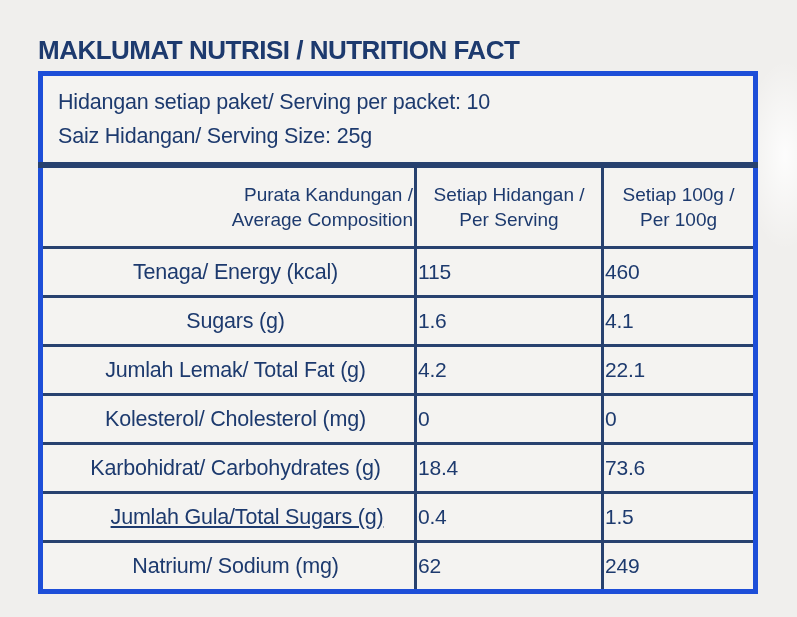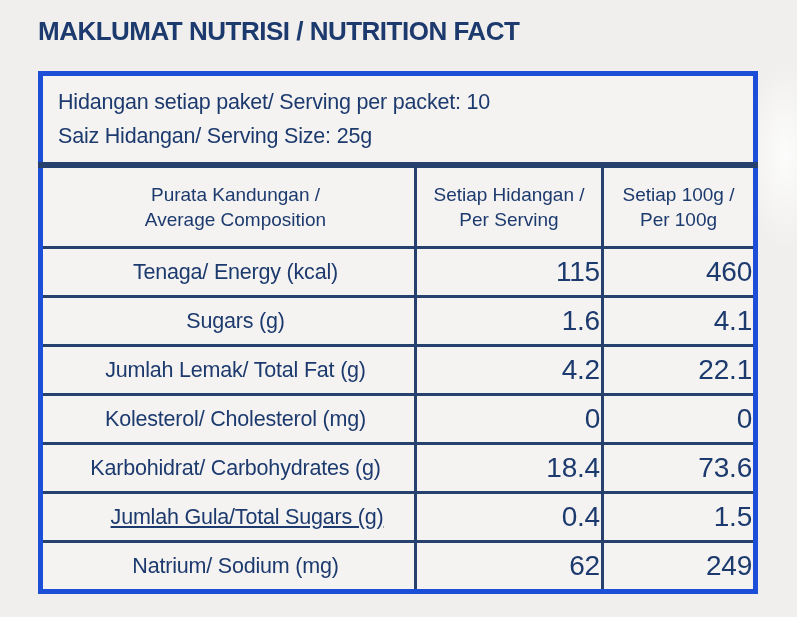"MAKLUMAT NUTRISI / NUTRITION FACT" .title { top: 16px -> 35px }
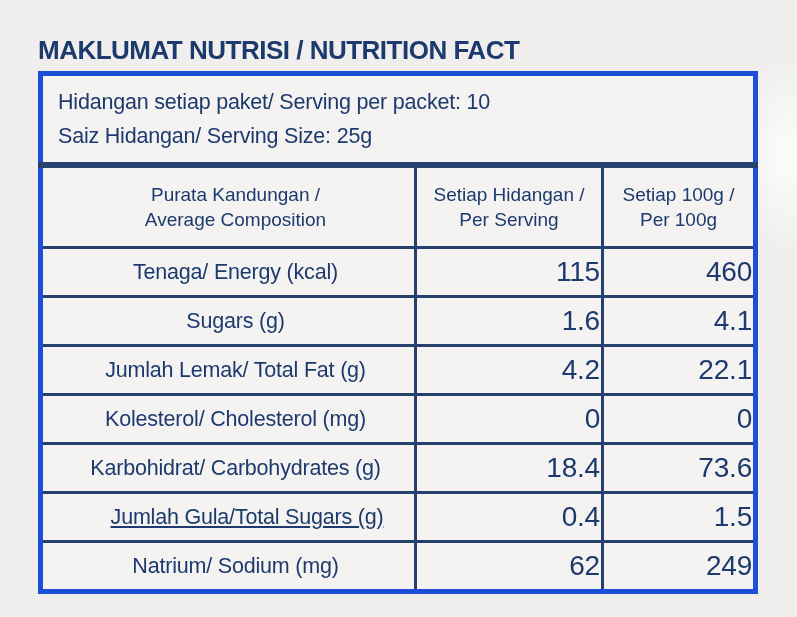"Purata Kandungan /" th.col-label { text-align: center -> right }
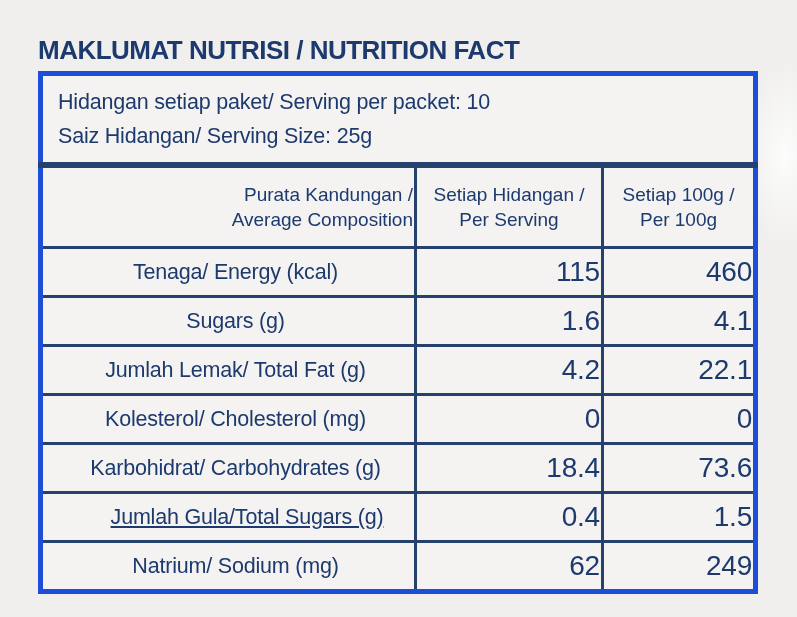"115" td.val { font-size: 28px -> 21px; text-align: right -> left }
